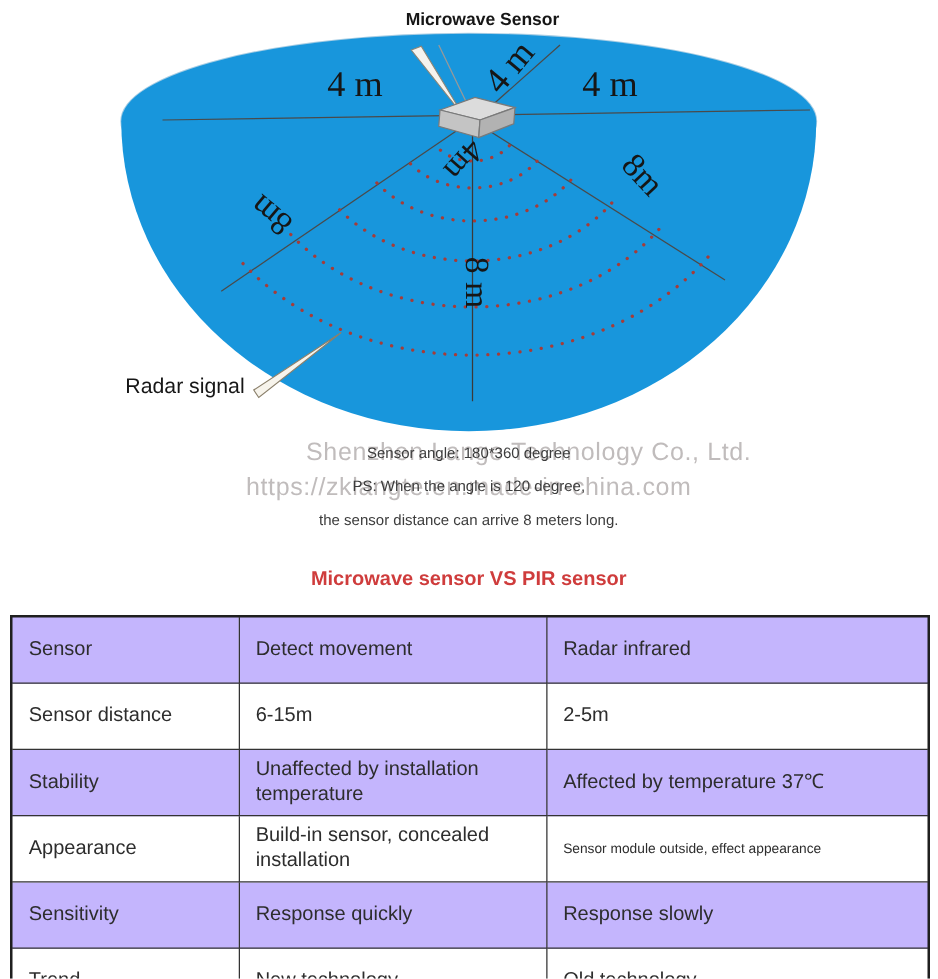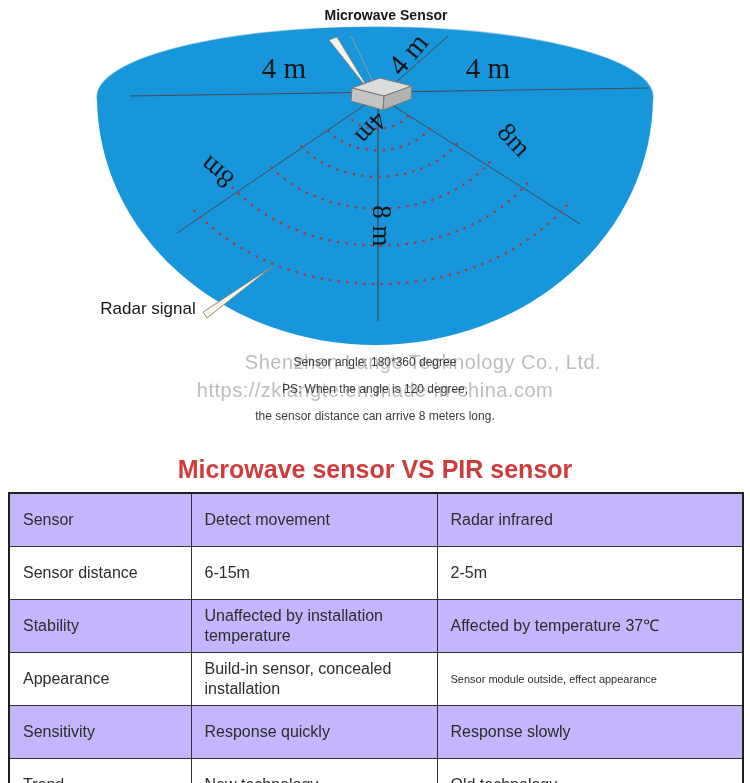"Microwave sensor VS PIR sensor" .vs-title { font-size: 25px -> 16px }
